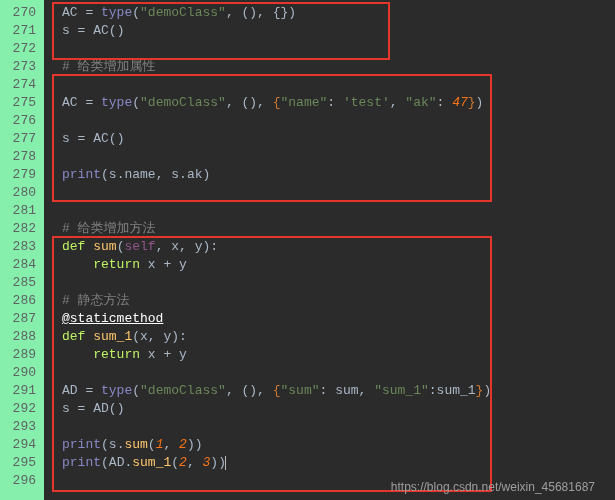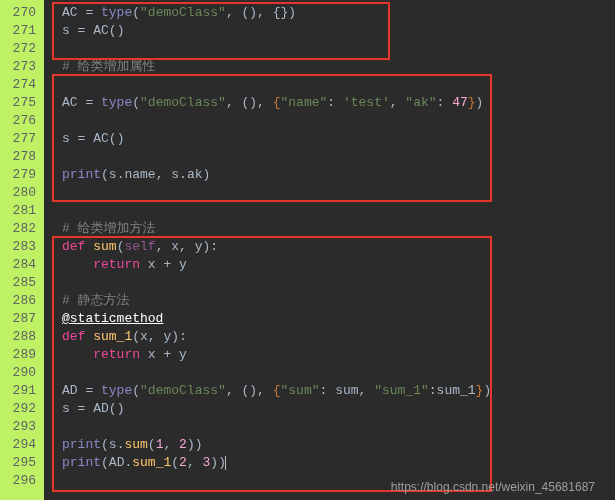"270" .gutter { background: #bef264 -> #86efac }
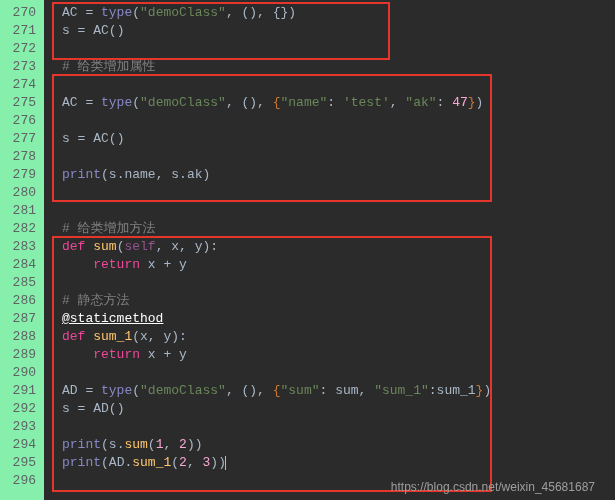"47" .nu { color: #f9a8d4 -> #f97316; font-style: none -> italic }
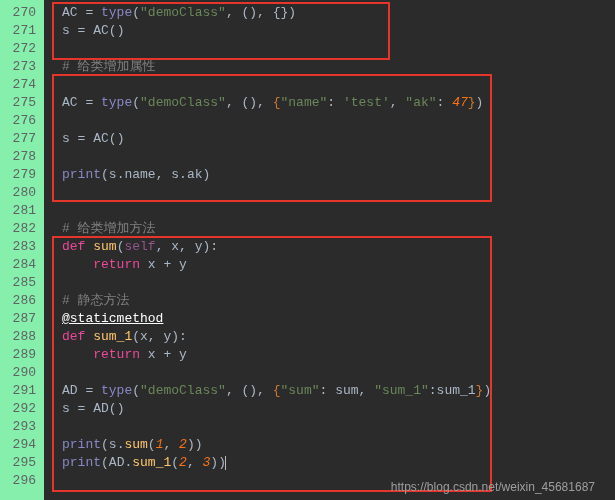"def" .kw { color: #ec4899 -> #bef264 }
